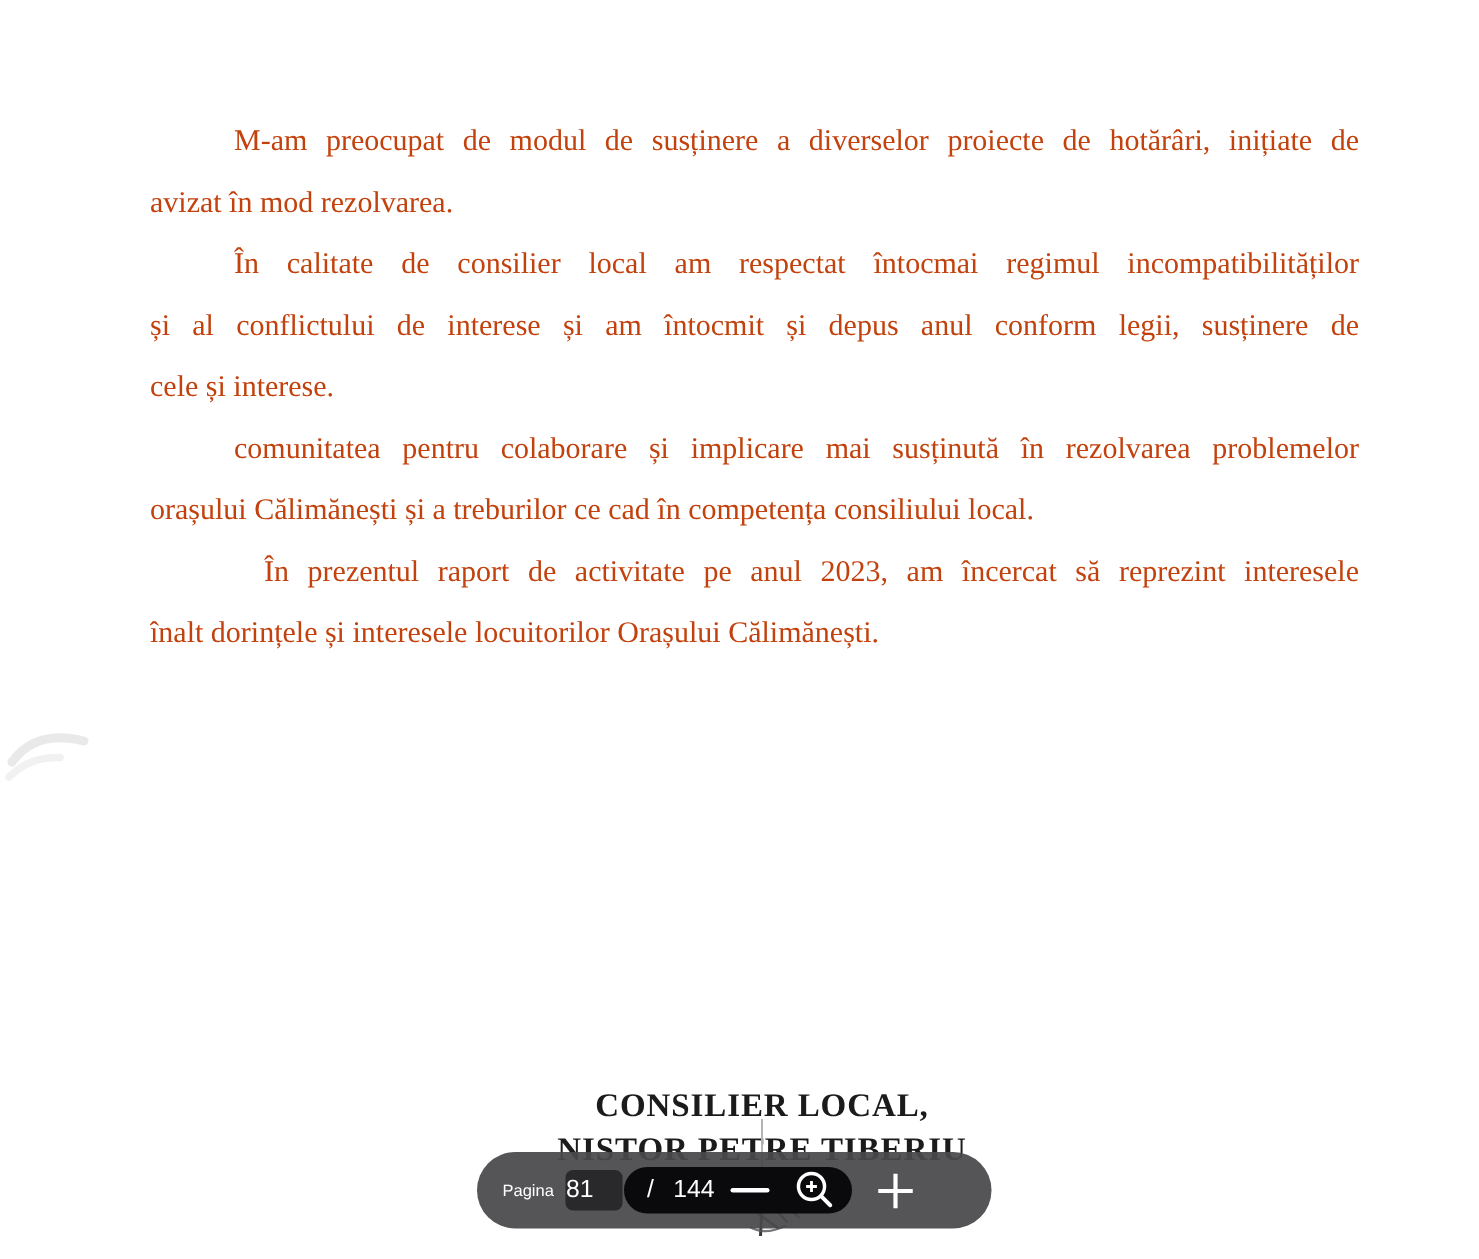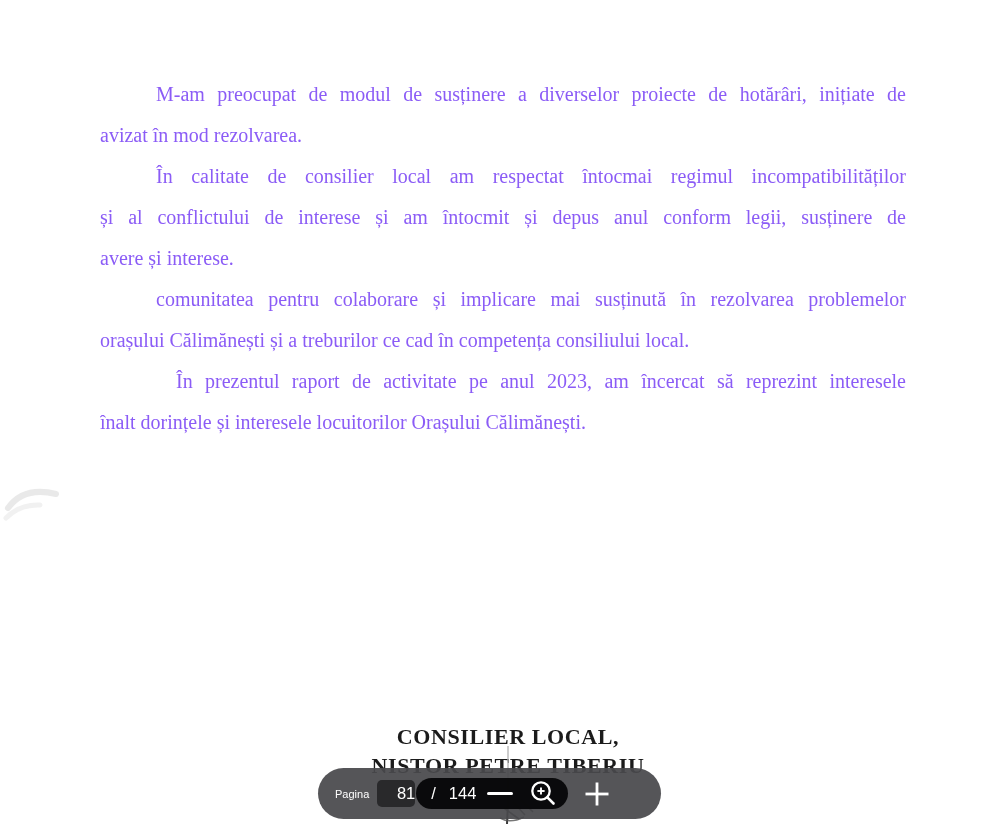"M-am preocupat de modul de" .doc-text { color: #8b5cf6 -> #c2410c }
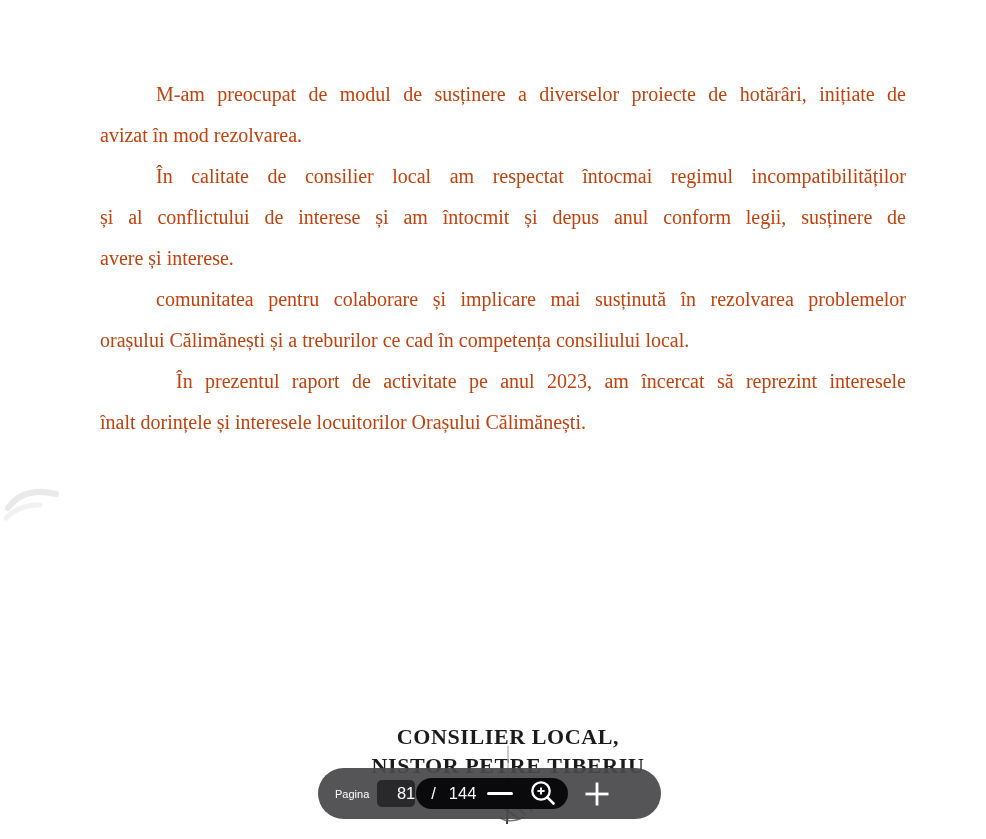"avere și interese." div.line { text: avere -> cele }
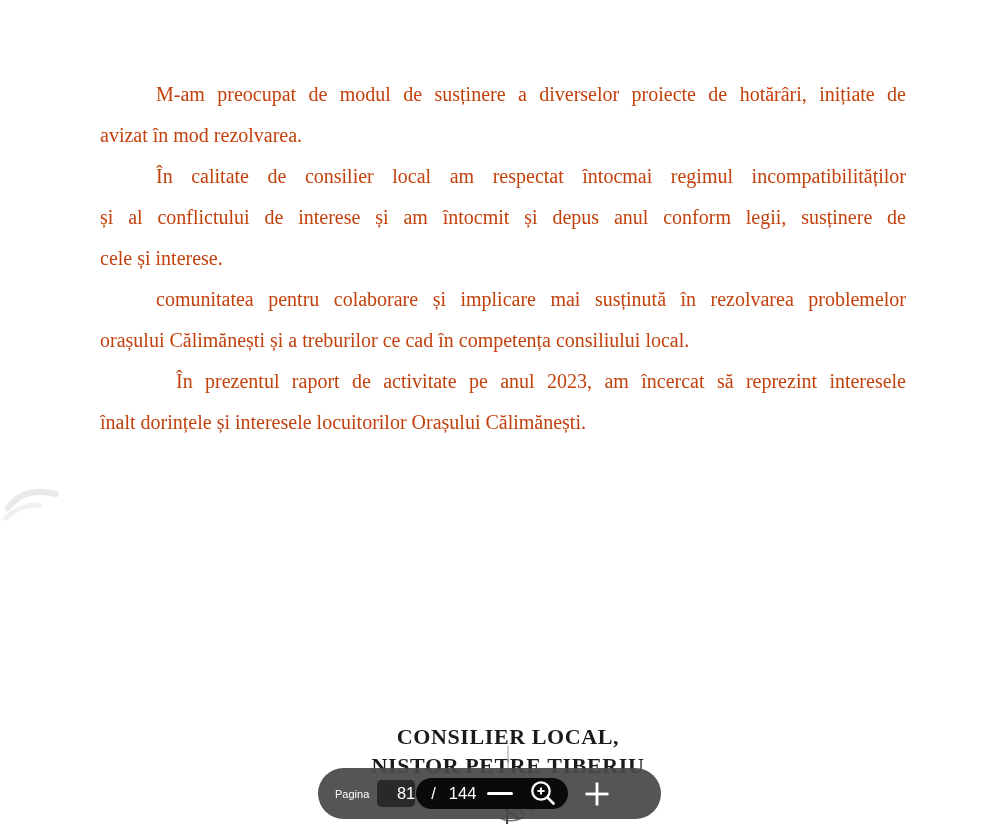"81" .page-input { text-align: right -> left }
